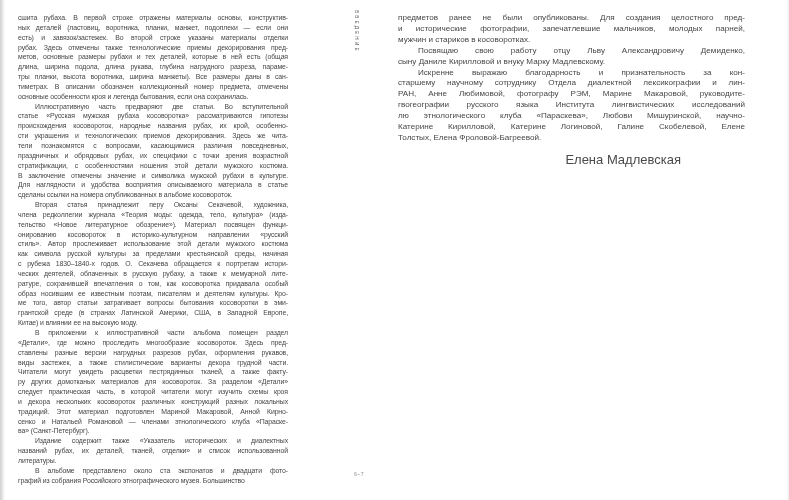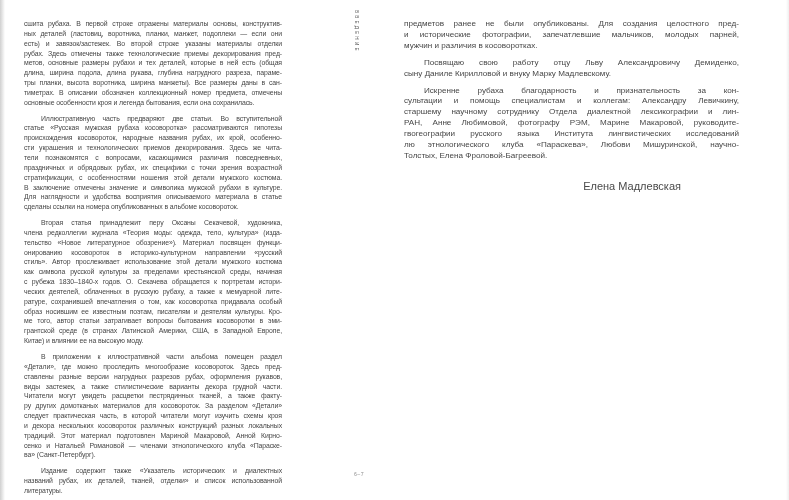"предметов ранее не были опубликованы." .para { margin: 6px -> 0 }
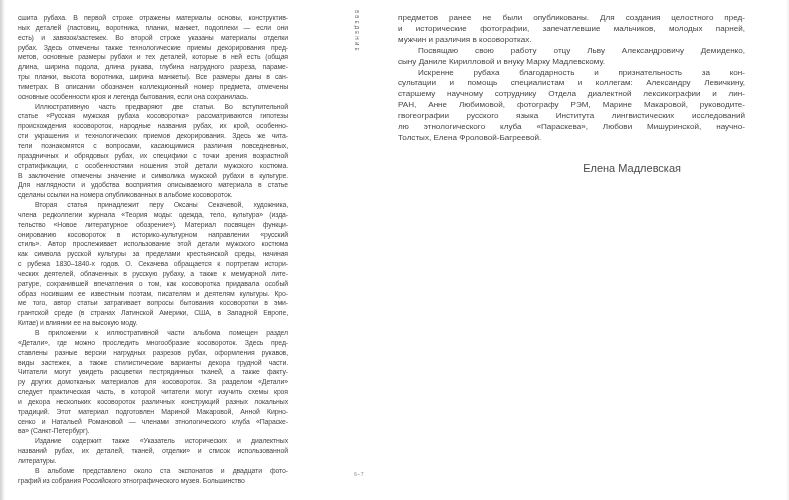"мужчин и различия в косоворотках." div.line { text: различия -> стариков }
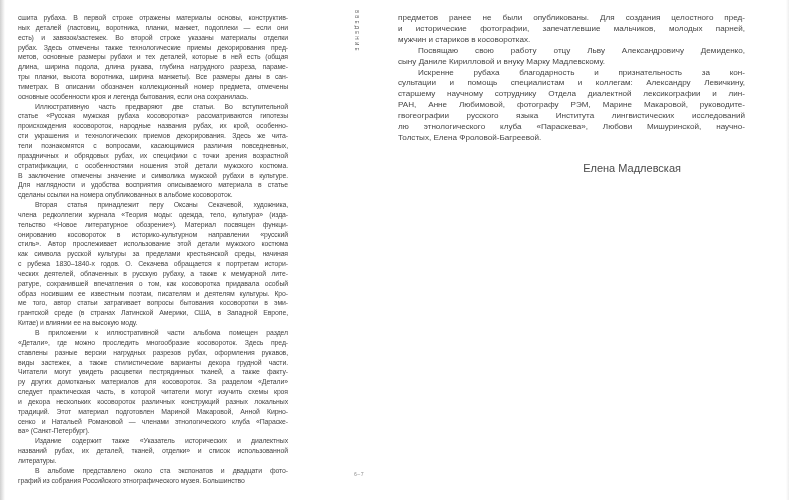"Искренне рубаха благодарность и" div.line { text: рубаха -> выражаю }
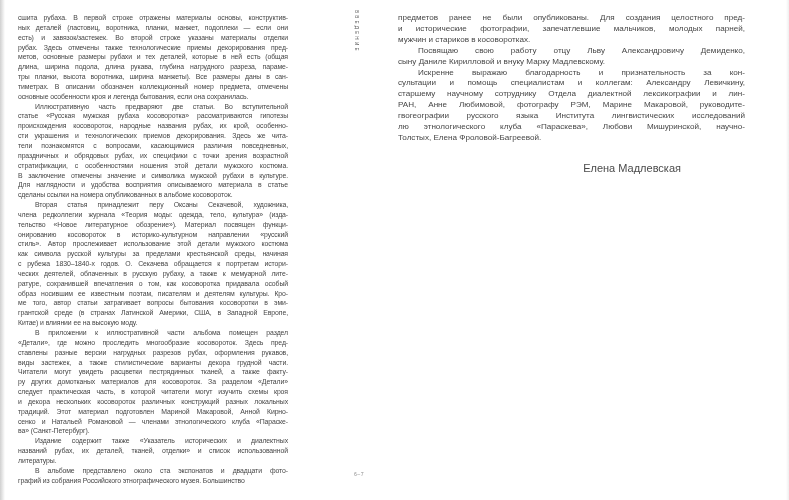"сультации и помощь специалистам и" div.line { html: <div>сультации и помощь специалистам и коллегам: Александру Левичкину,</div> -> none }
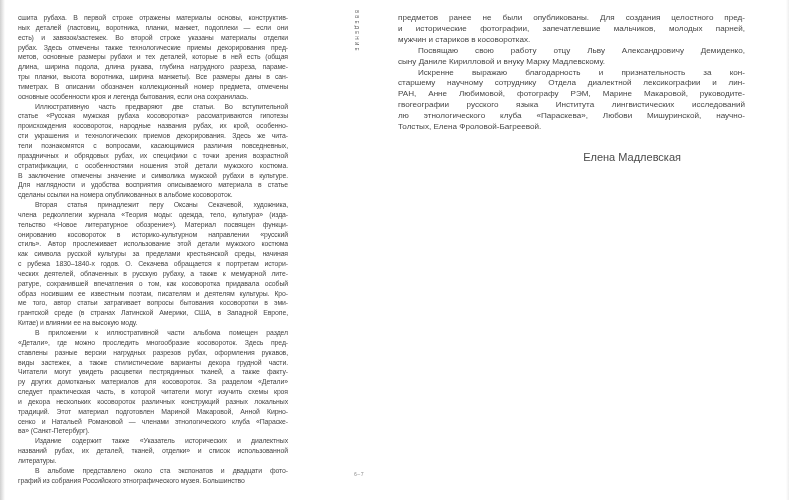"Катерине Кирилловой, Катерине Логиновой," div.line { html: none -> <div>Катерине Кирилловой, Катерине Логиновой, Галине Скобелевой, Елене</div> }
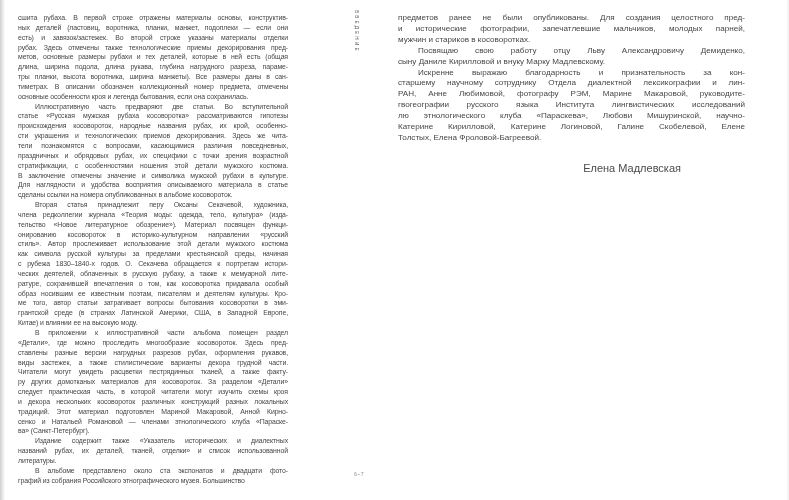"Елена Мадлевская" .signature { font-size: 11px -> 13px; margin-top: 19px -> 11px }
